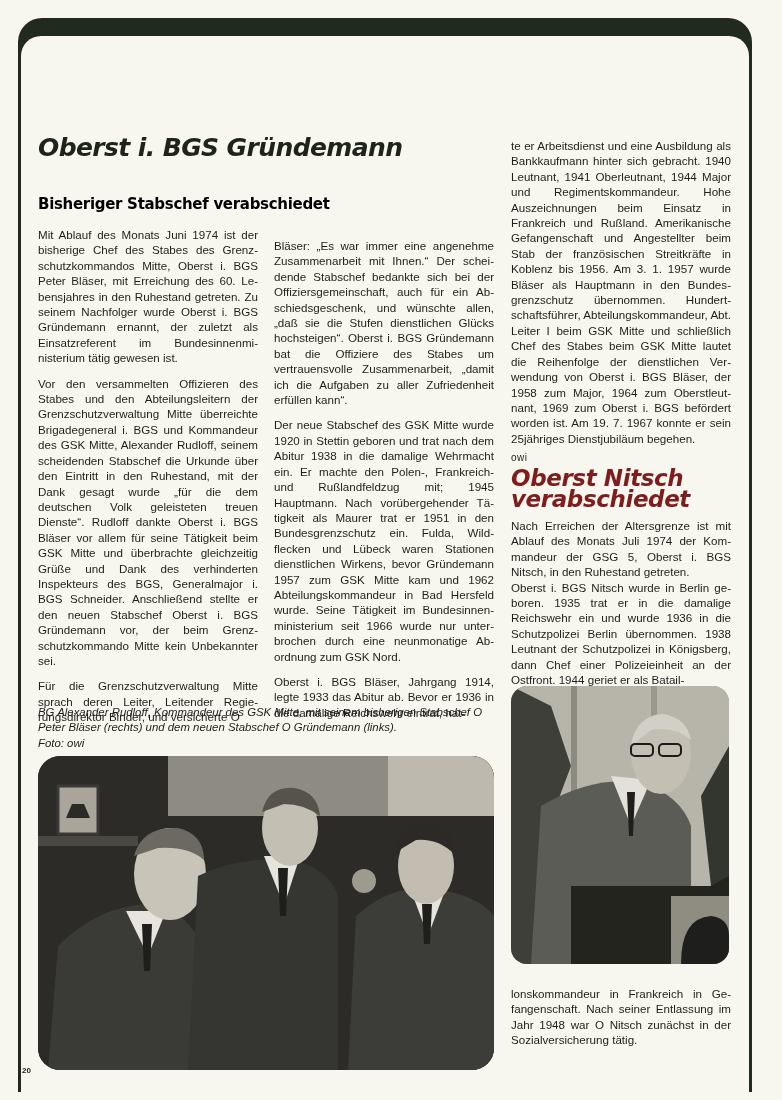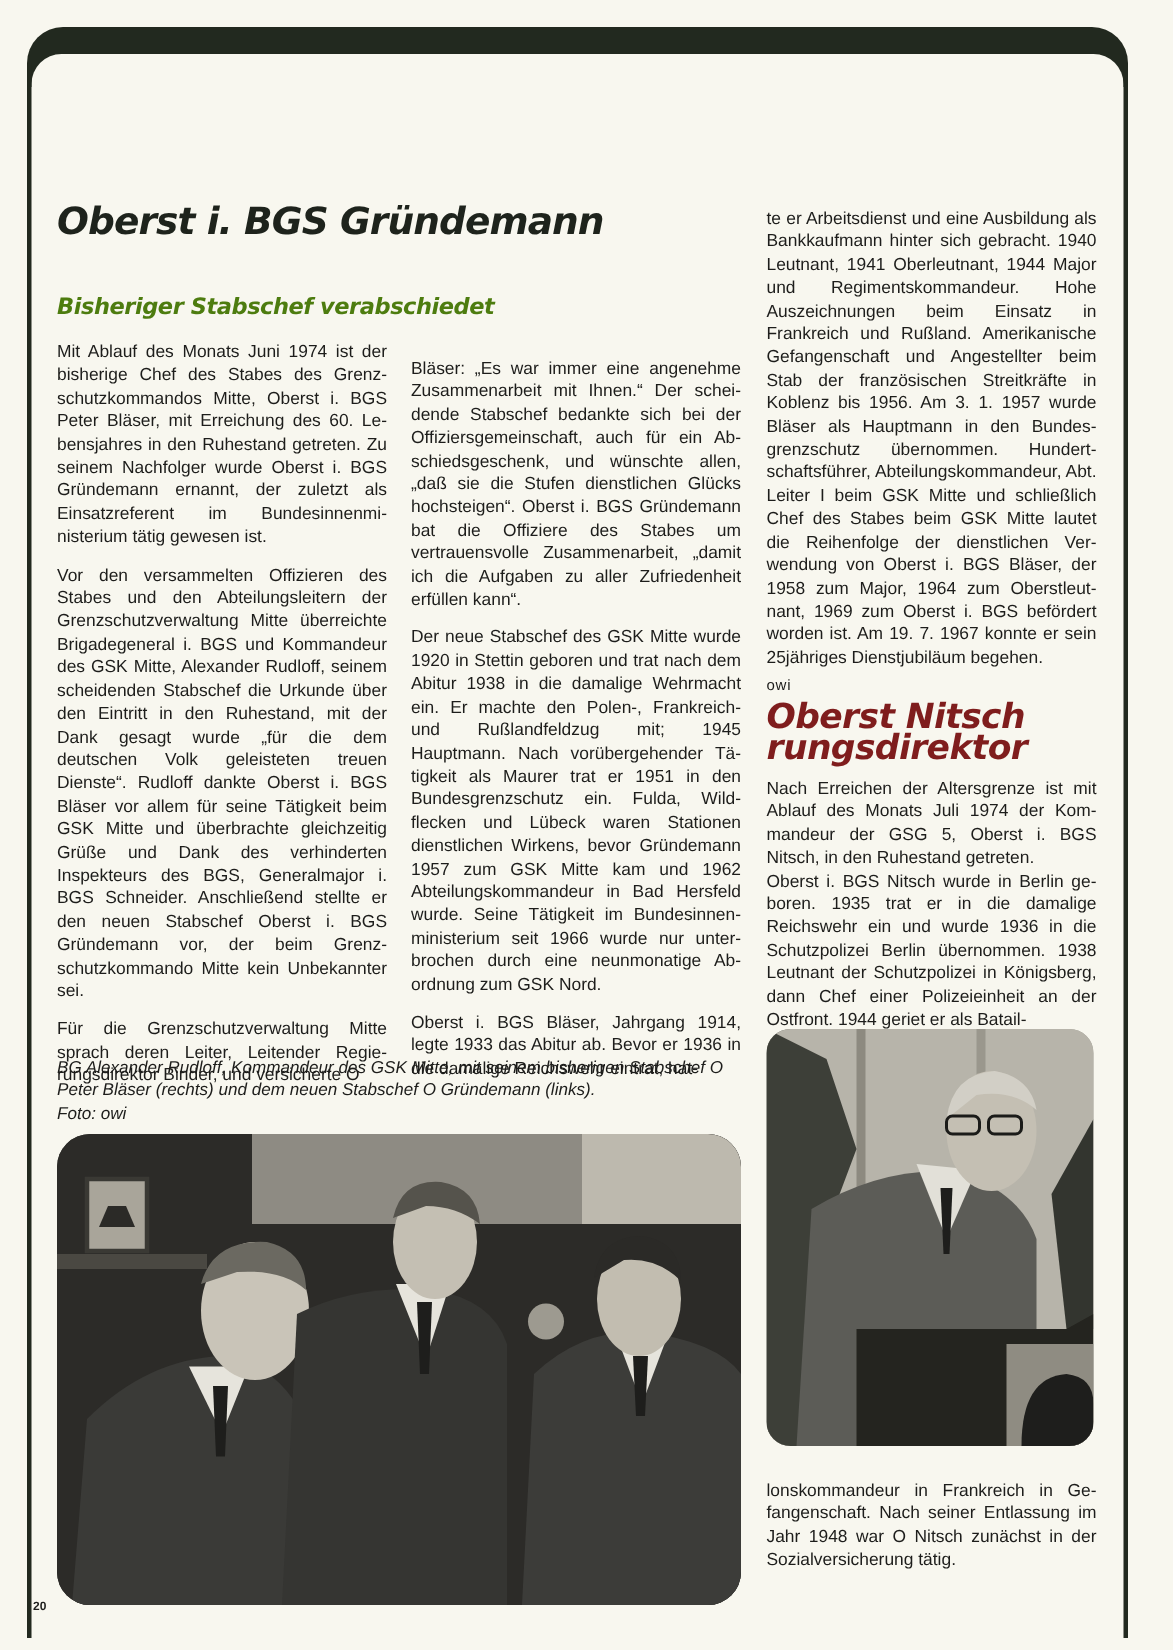"Bisheriger Stabschef verabschiedet" .subhead { color: #4d7c0f -> #000000; font-style: italic -> none }
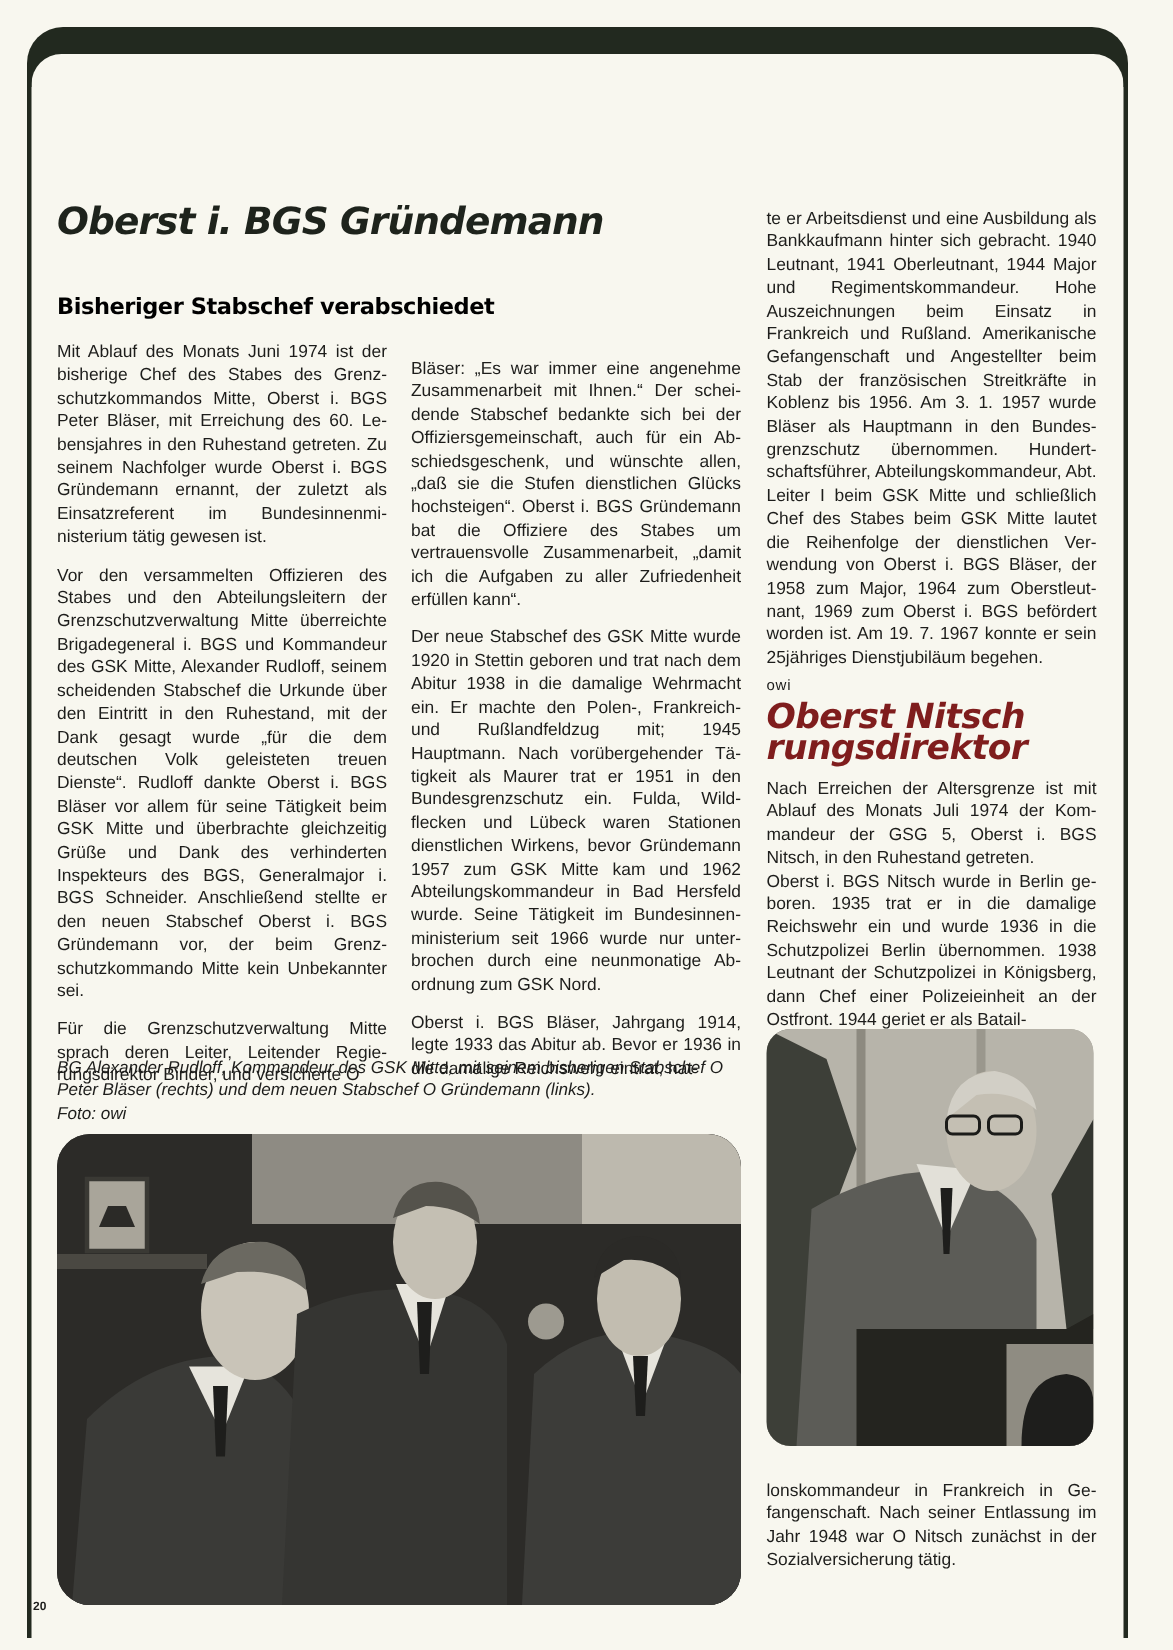"rungsdirektor" span { text: rungsdirektor -> verabschiedet }
